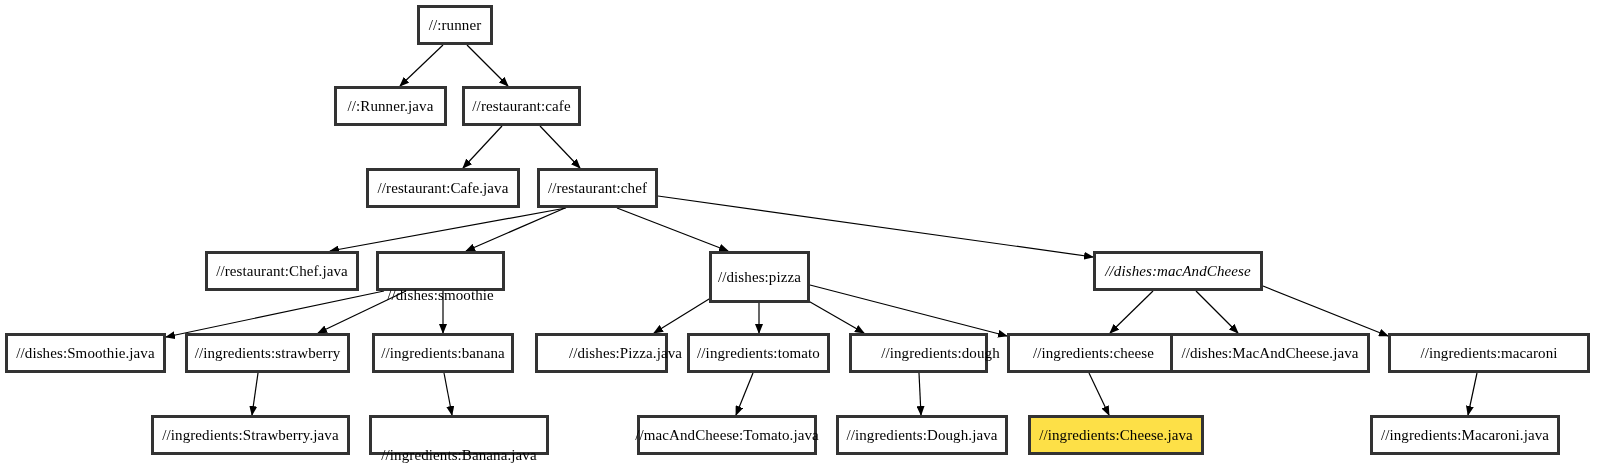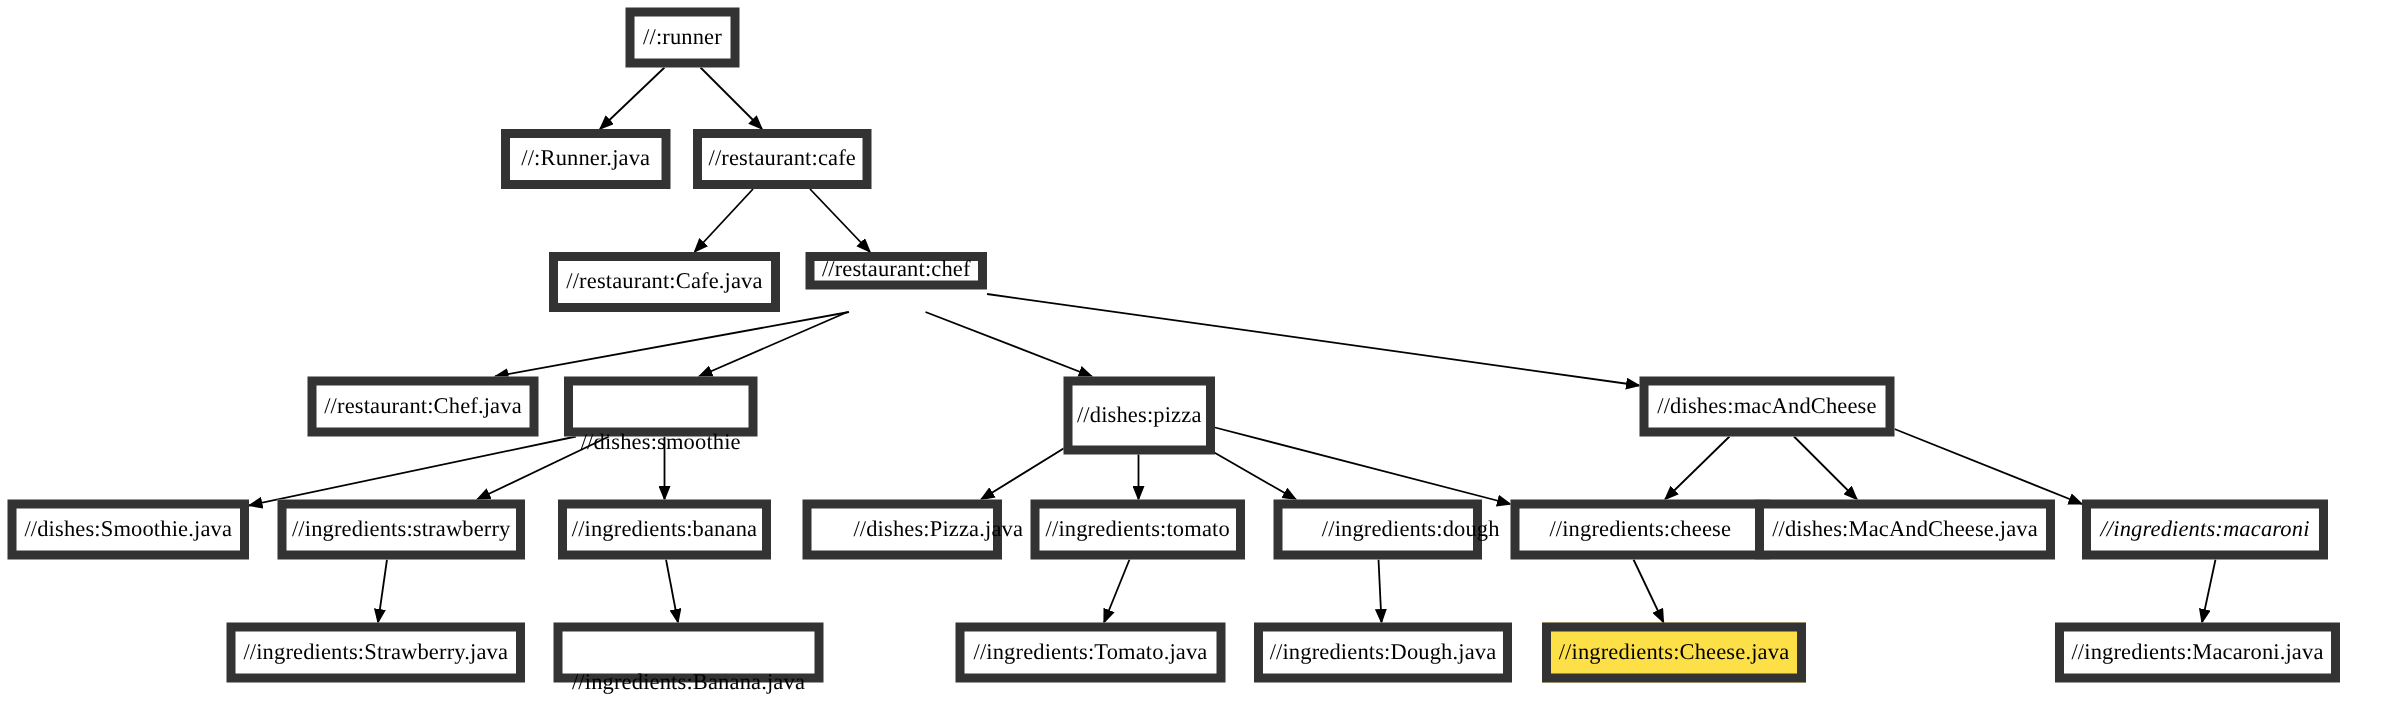"//:runner" .graph-node { border: 6px solid #14532d -> 3px solid #14532d }
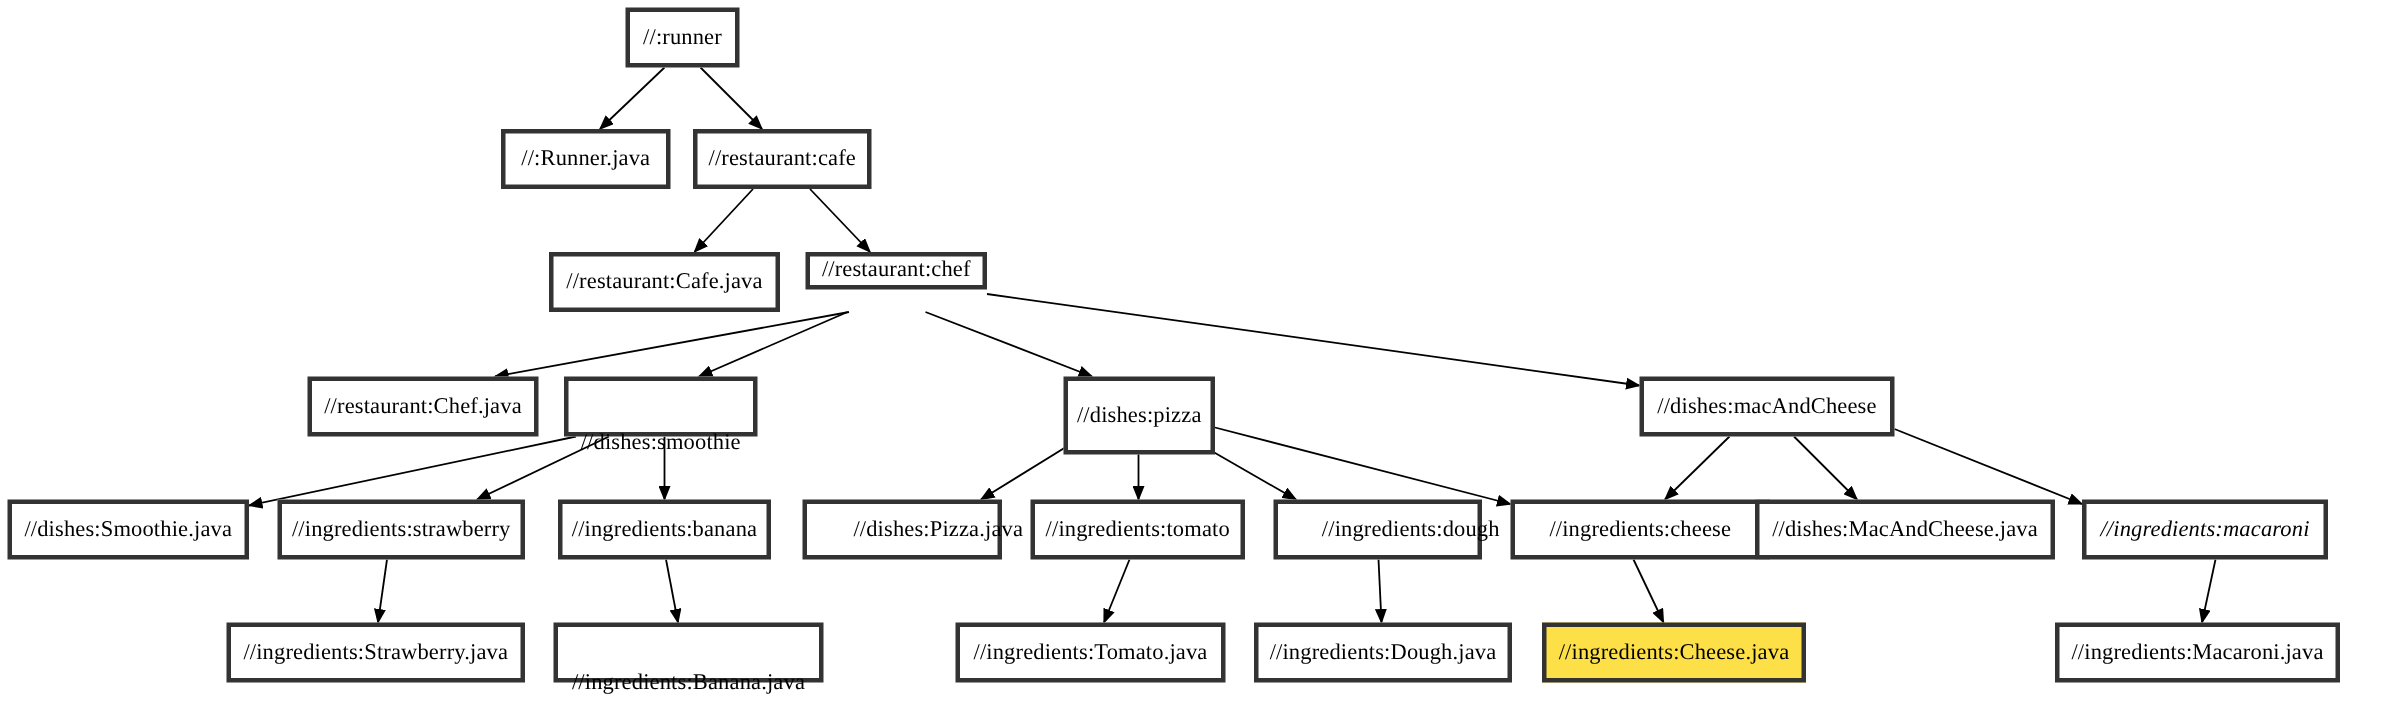"//restaurant:chef" div.graph-node { height: 25px -> 40px }
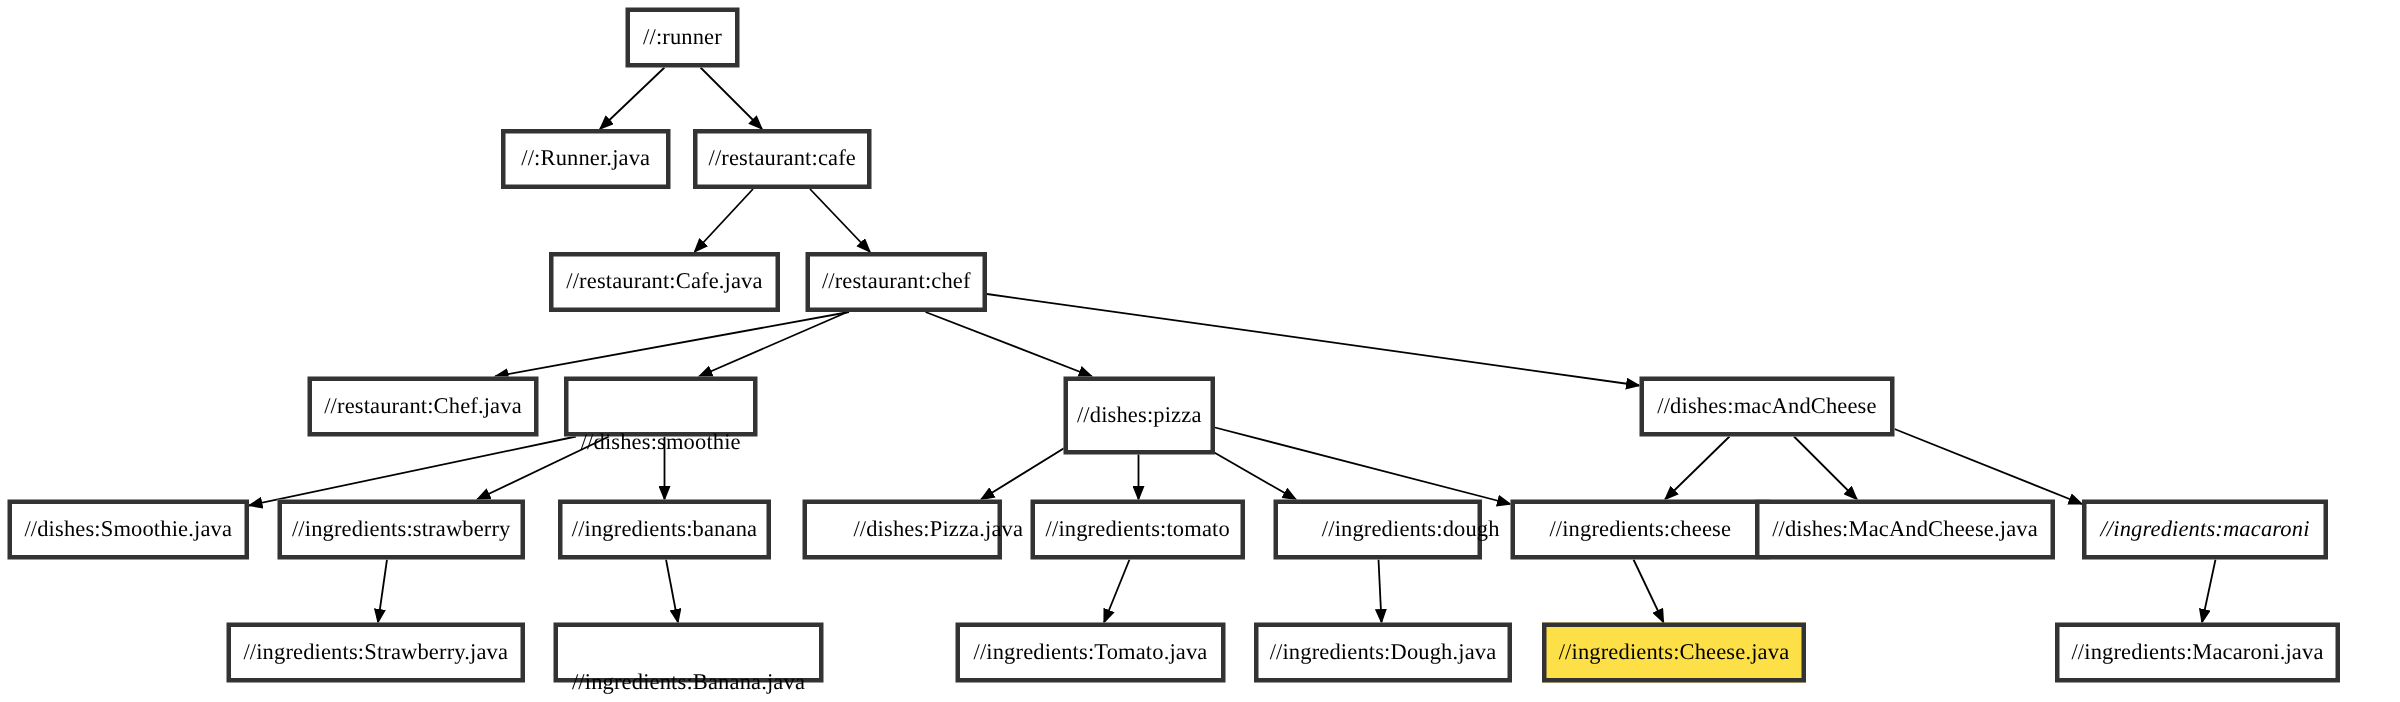"//dishes:macAndCheese" span.node-label { font-style: none -> italic }
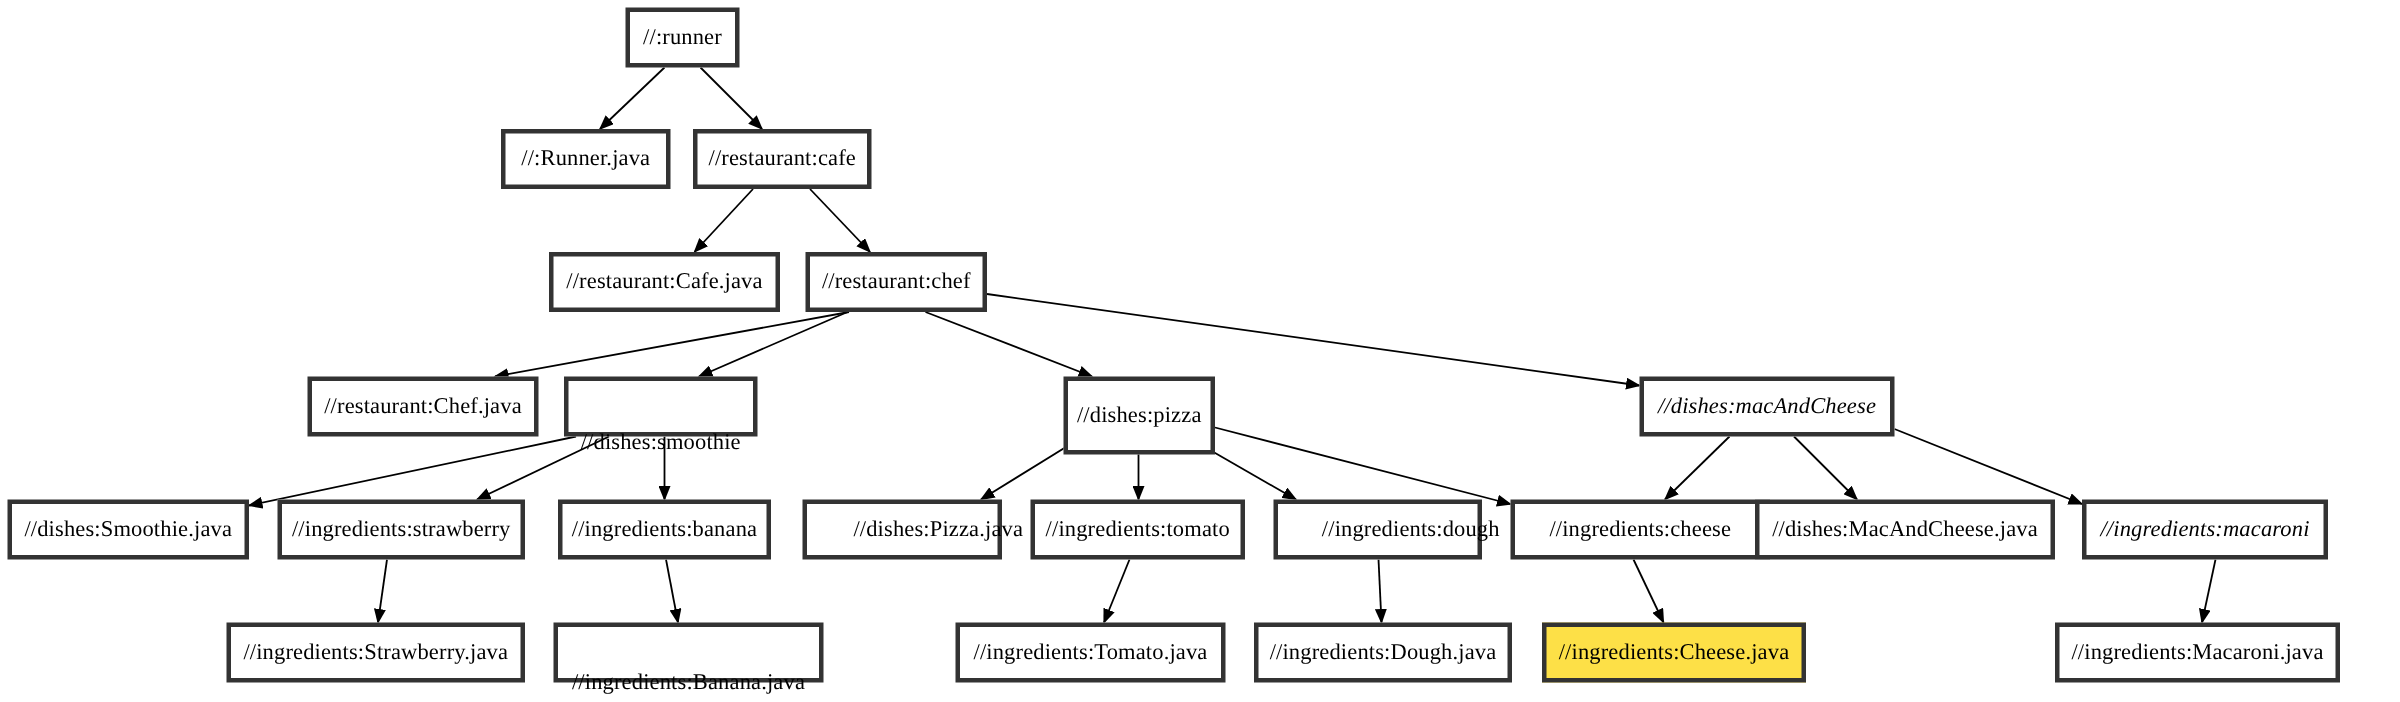"//ingredients:macaroni" div.graph-node { font-style: italic -> none; width: 164px -> 202px }
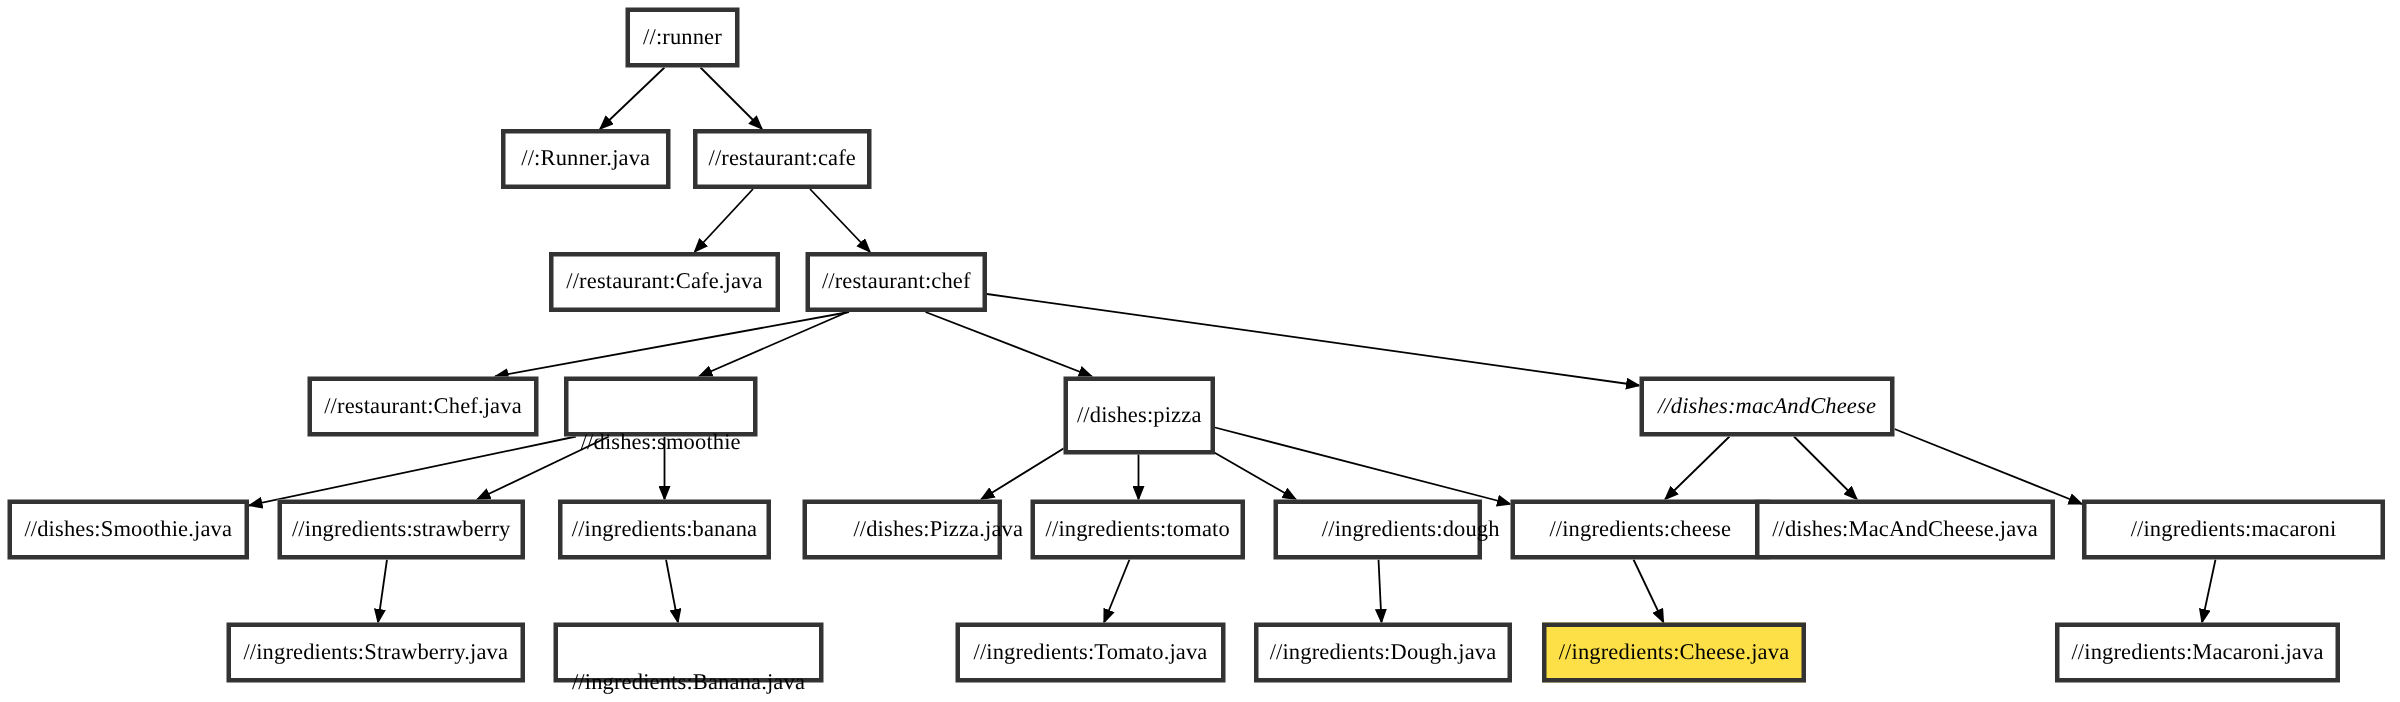"//ingredients:Tomato.java" span.node-label { text: //ingredients:Tomato.java -> //macAndCheese:Tomato.java }
